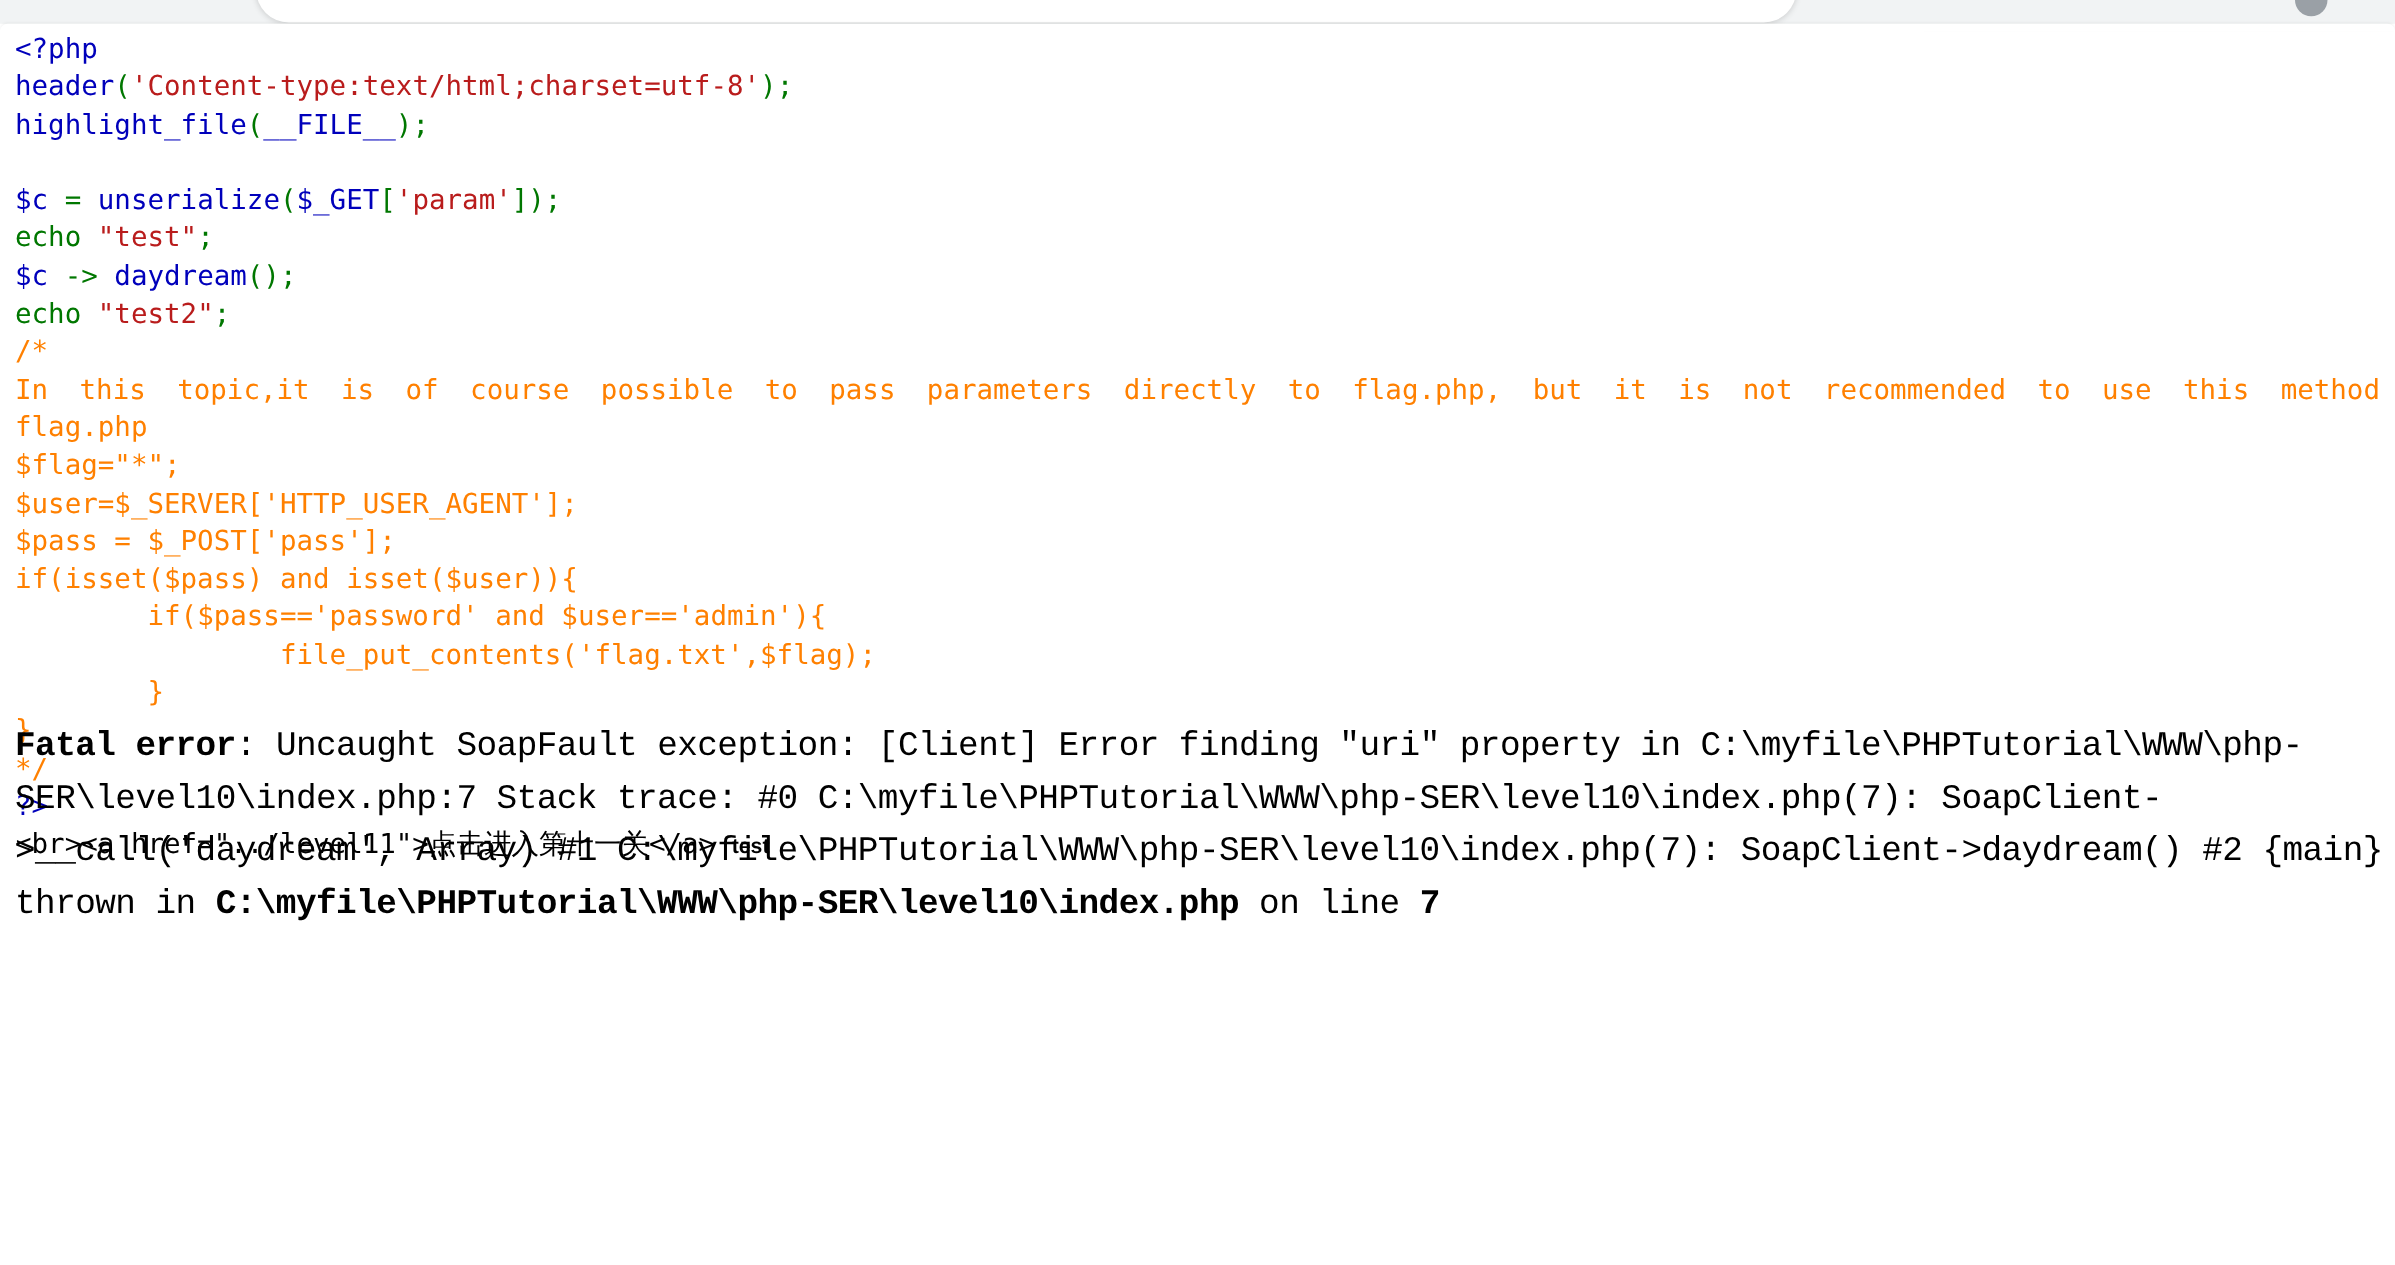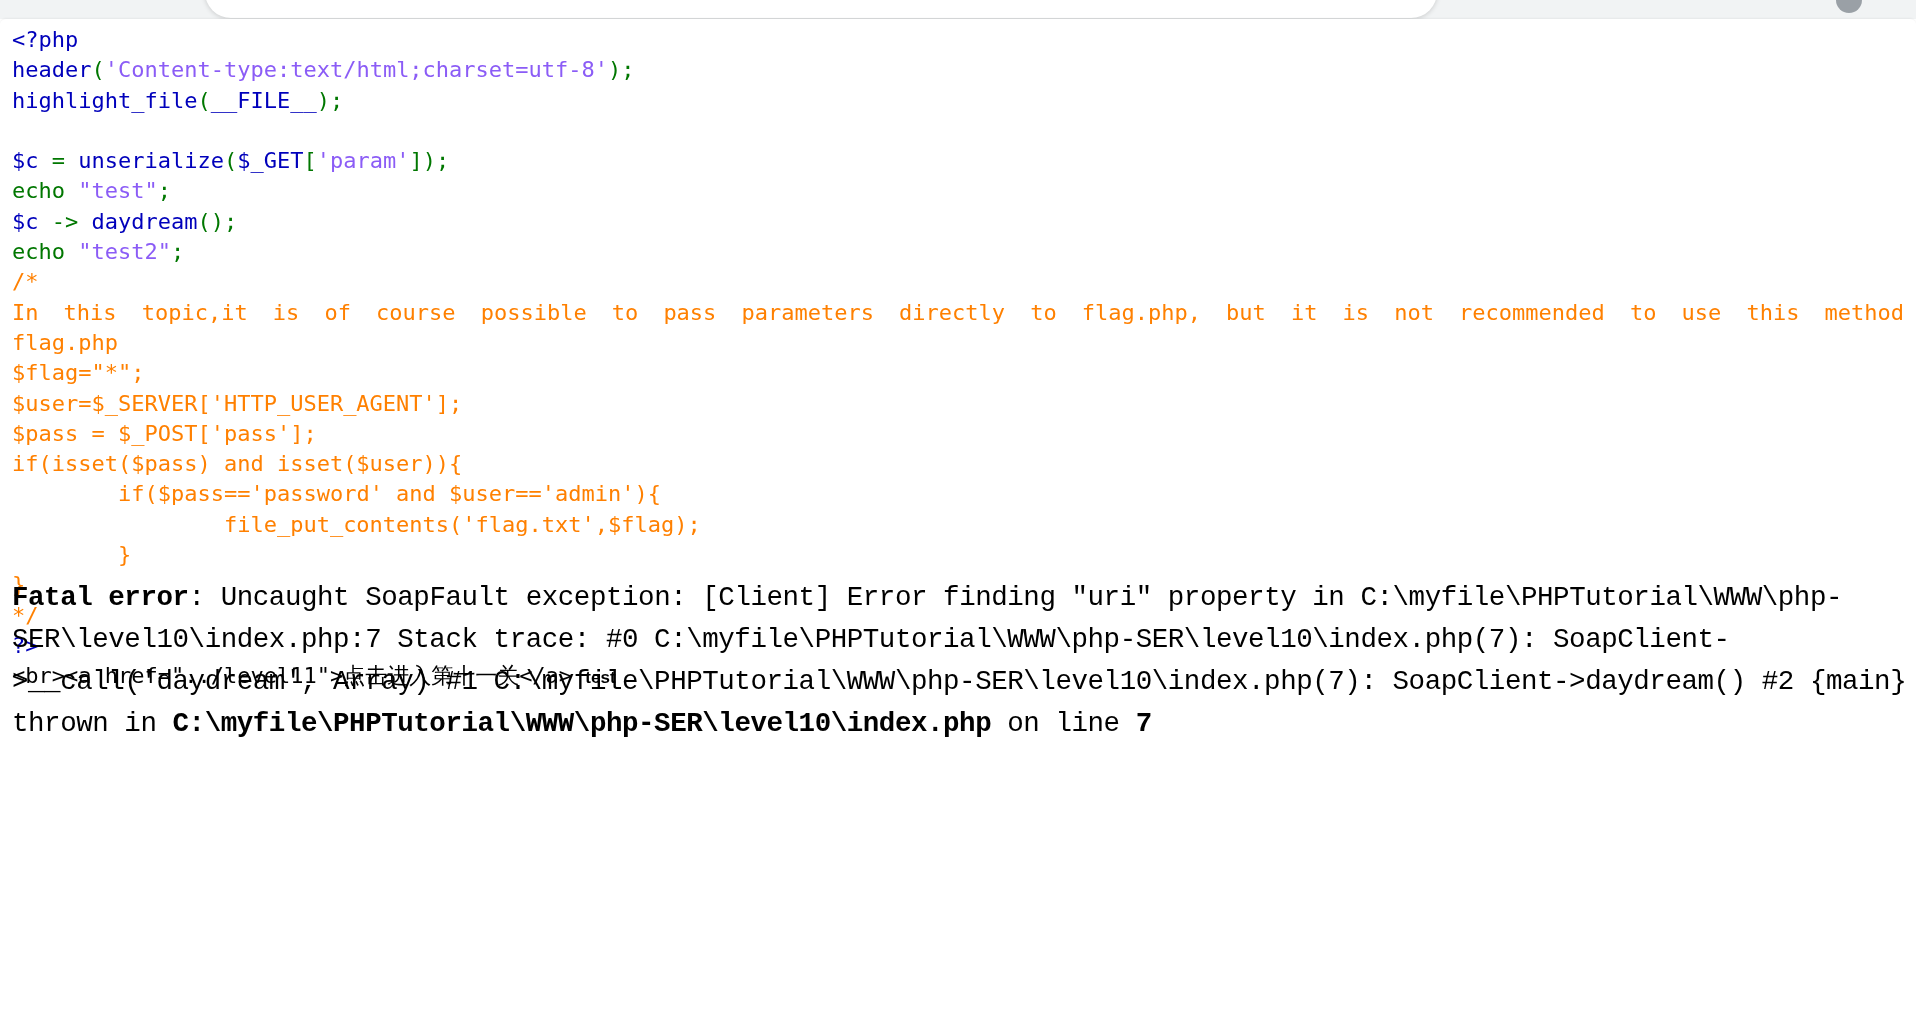"'Content-type:text/html;charset=utf-8'" .str { color: #8b5cf6 -> #b91c1c }
